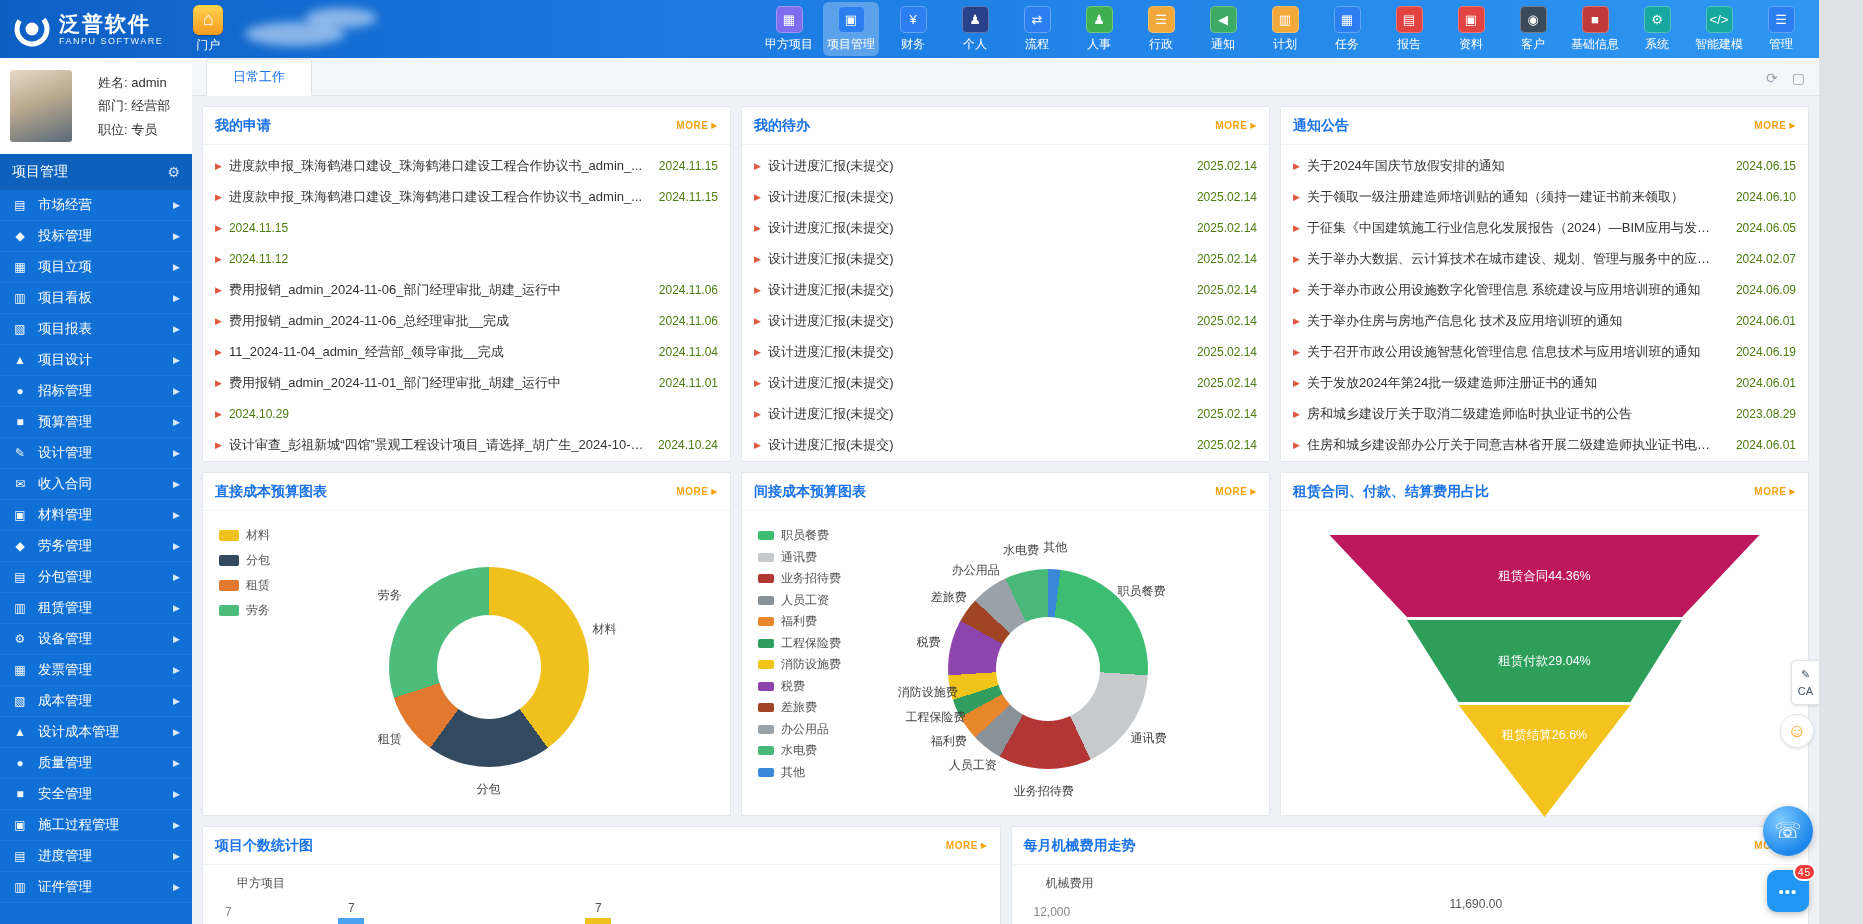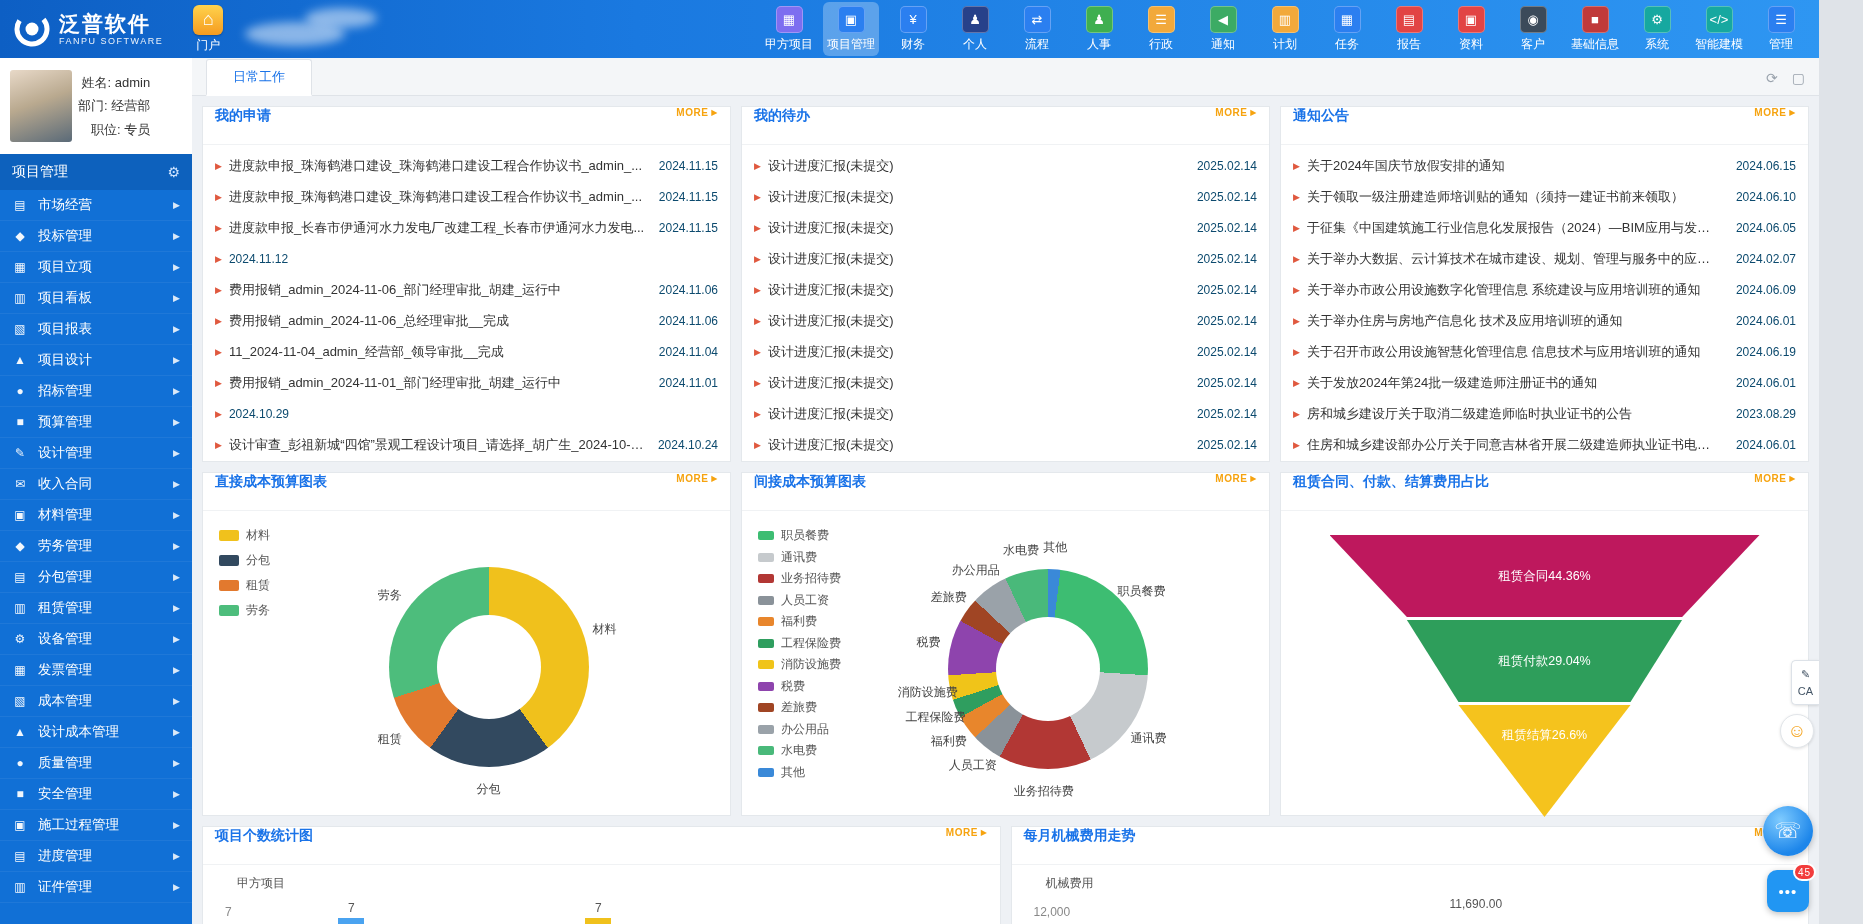"姓名: admin" .profile { gap: 6px -> 26px; text-align: right -> none }
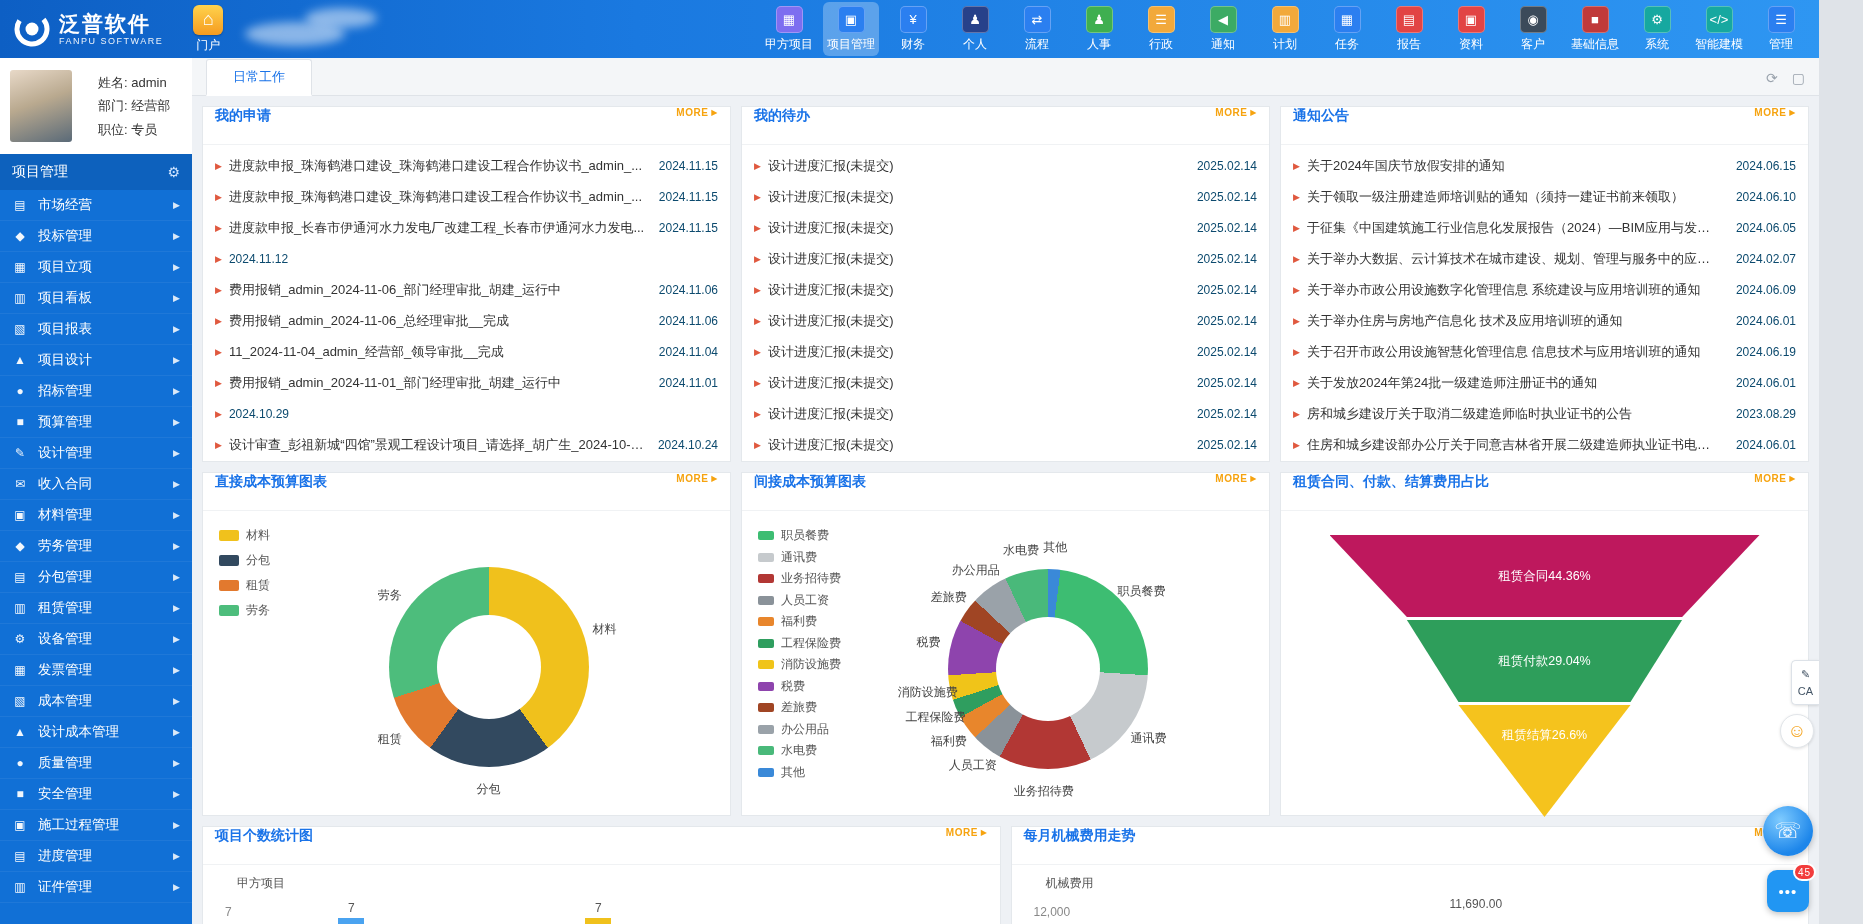"我的申请" .p-head { align-items: flex-start -> center }
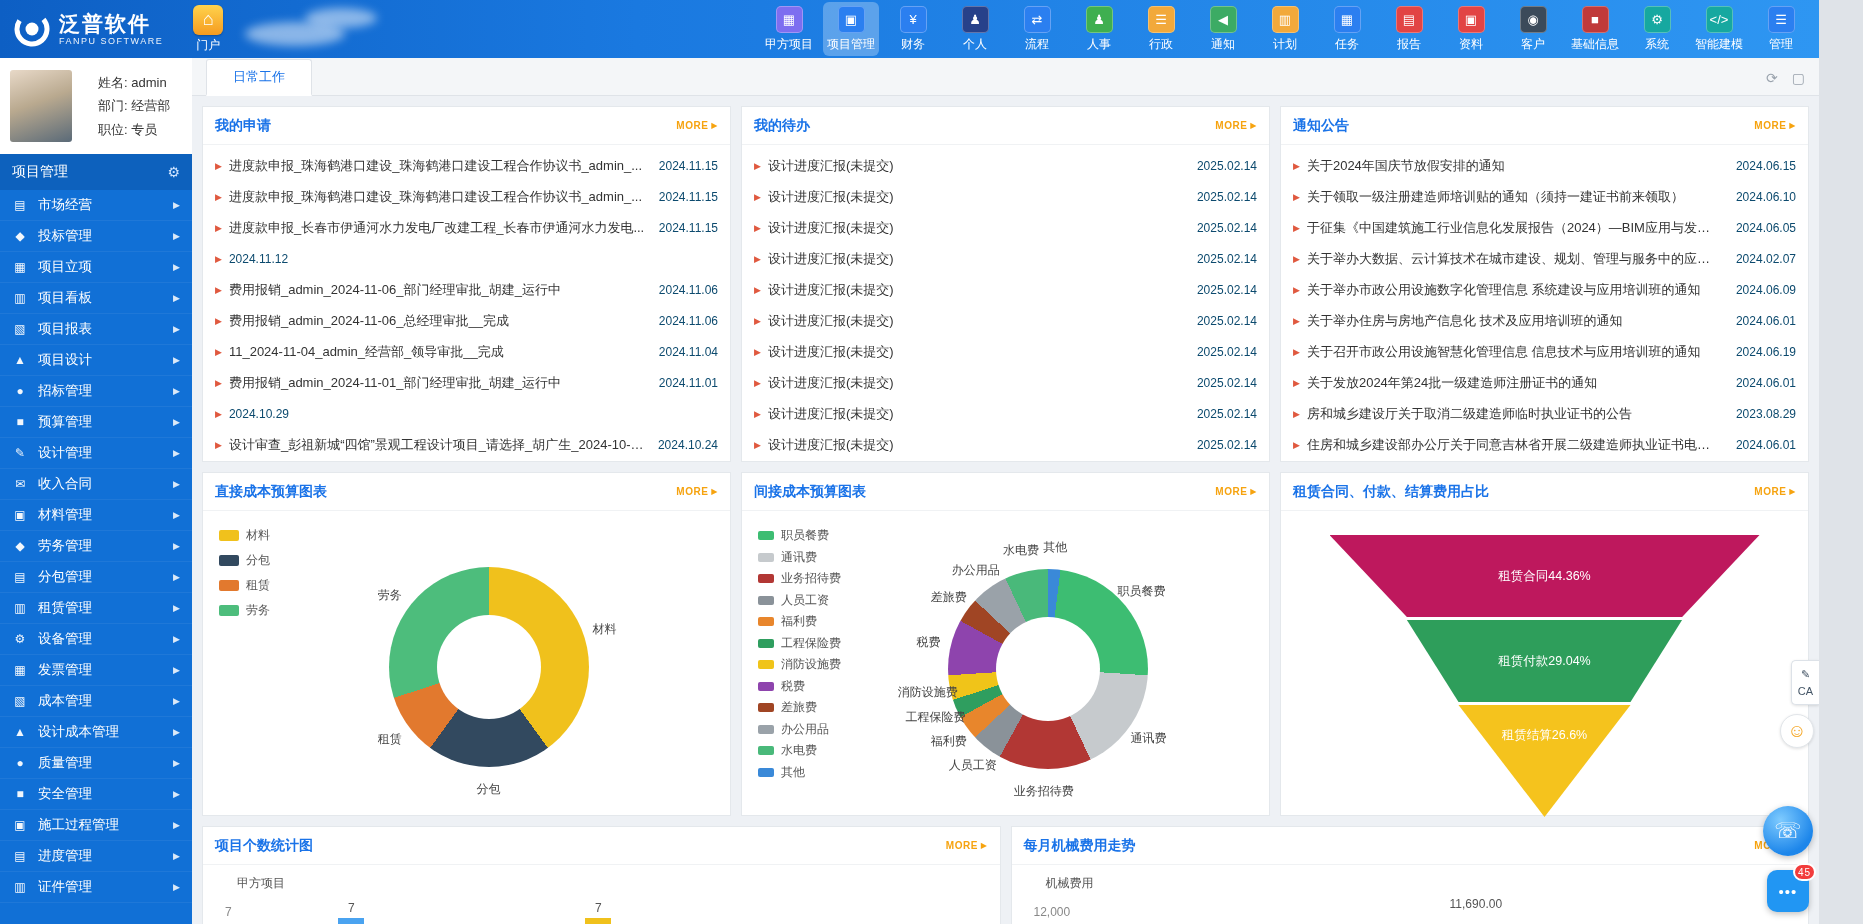"2024.11.15" .ldate { color: #0c4a6e -> #4d7c0f }
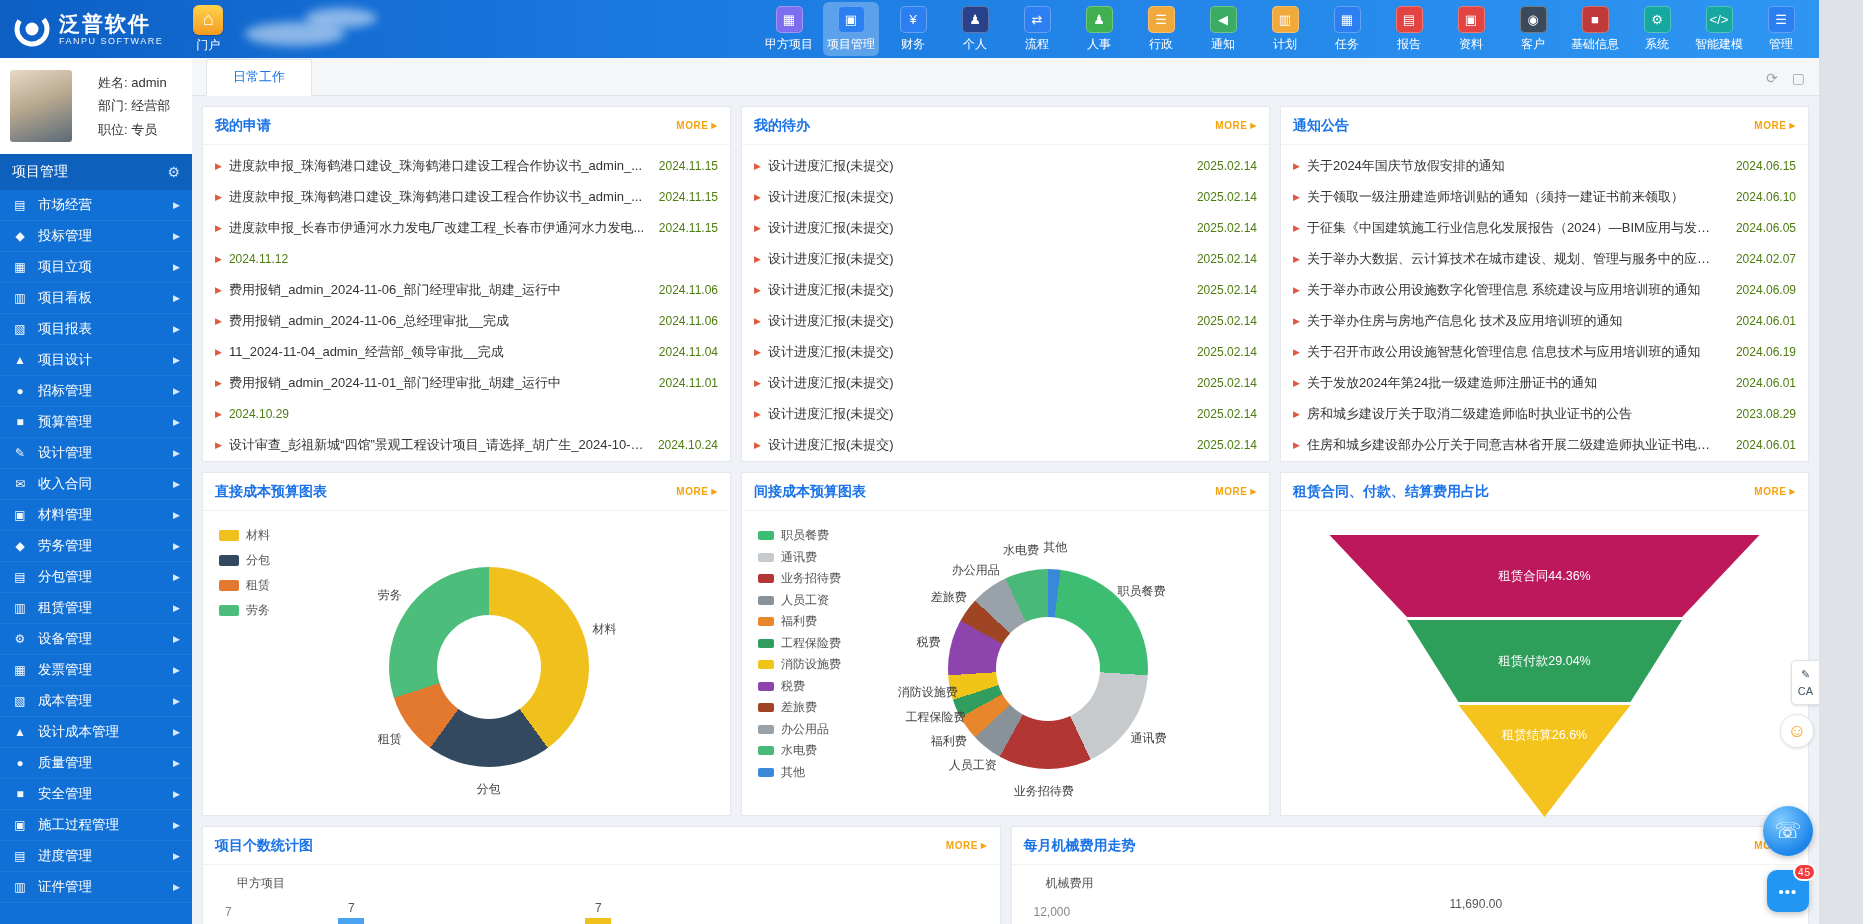"进度款申报_长春市伊通河水力发电厂改建工程_长春市伊通河水力发电..." span.ltext { html: <span>进度款申报_长春市伊通河水力发电厂改建工程_长春市伊通河水力发电...</span> -> none }
